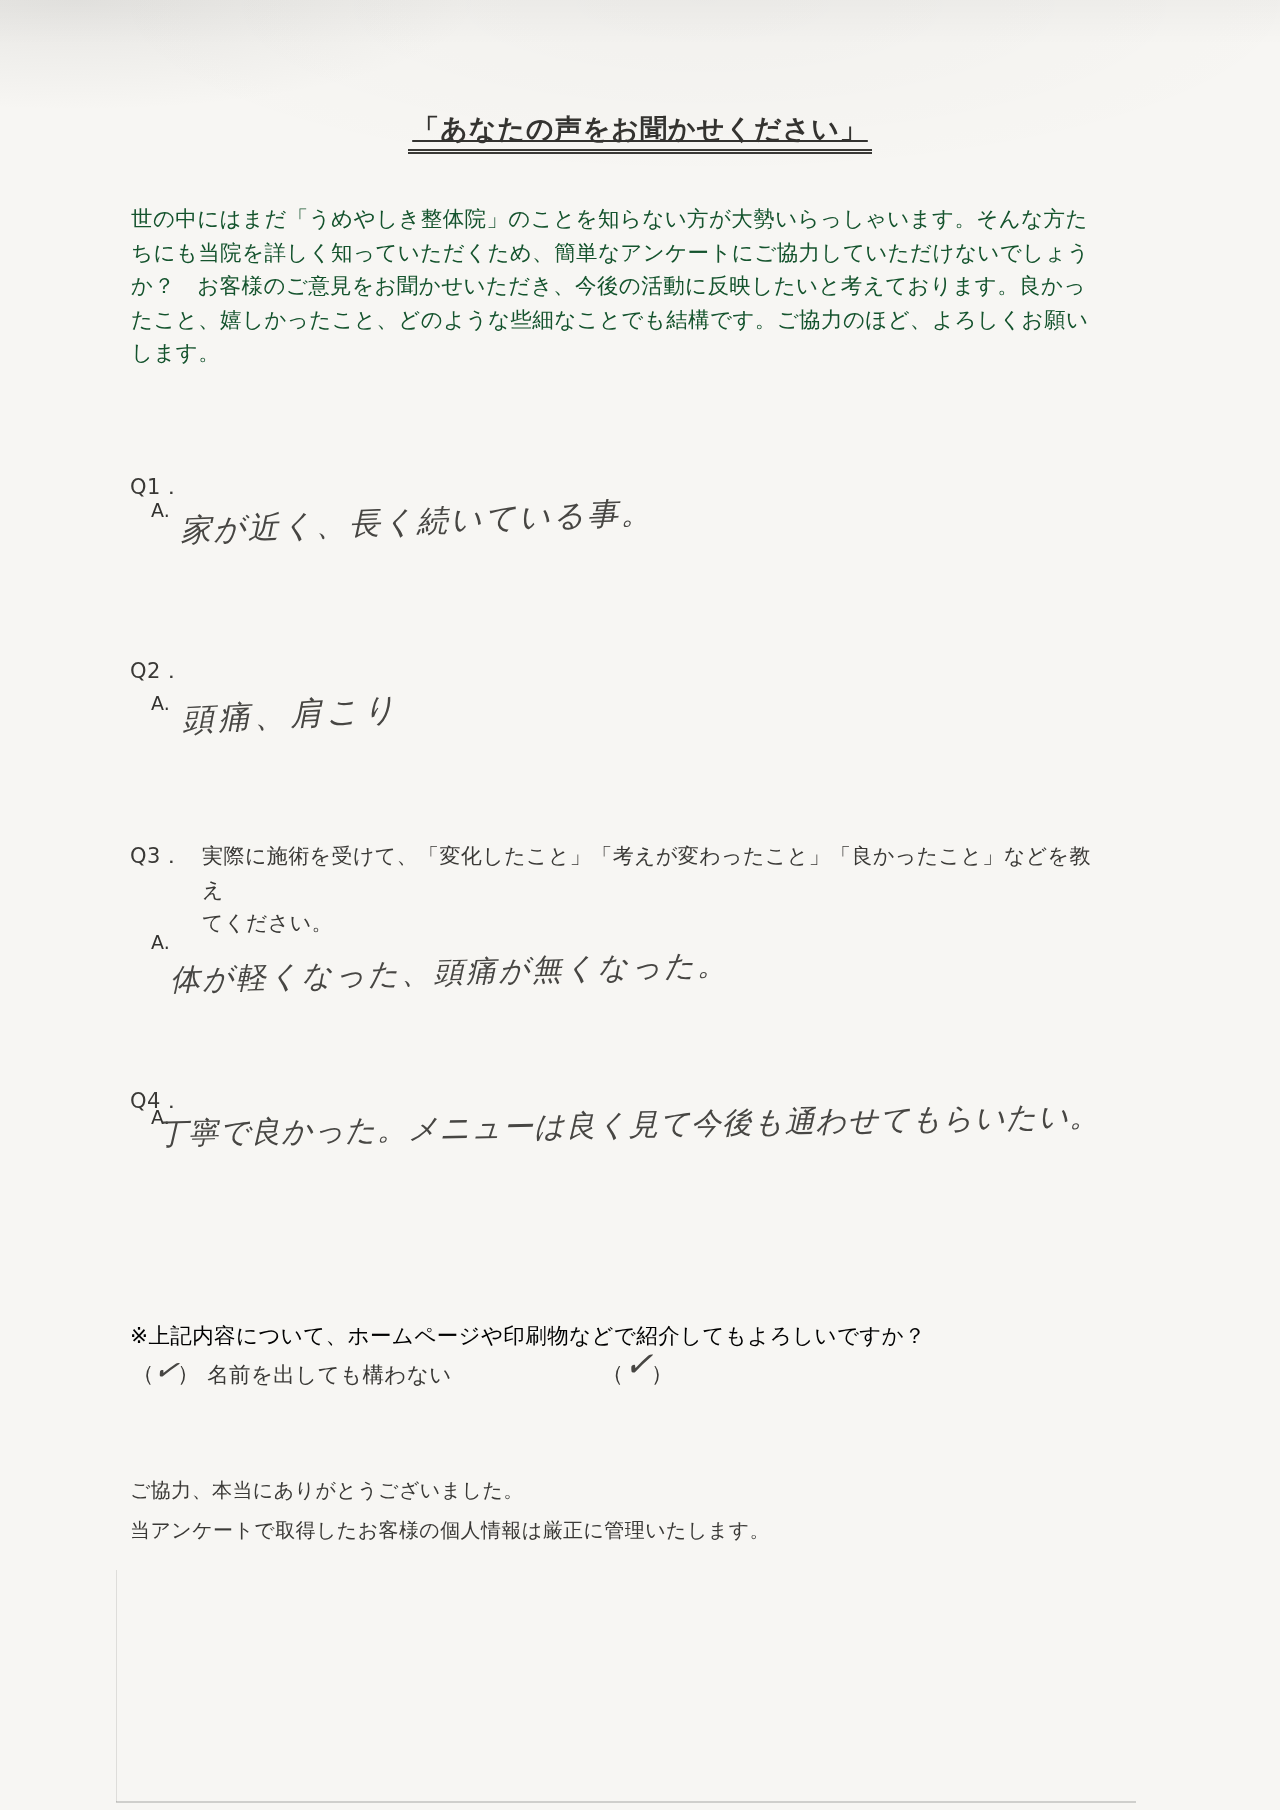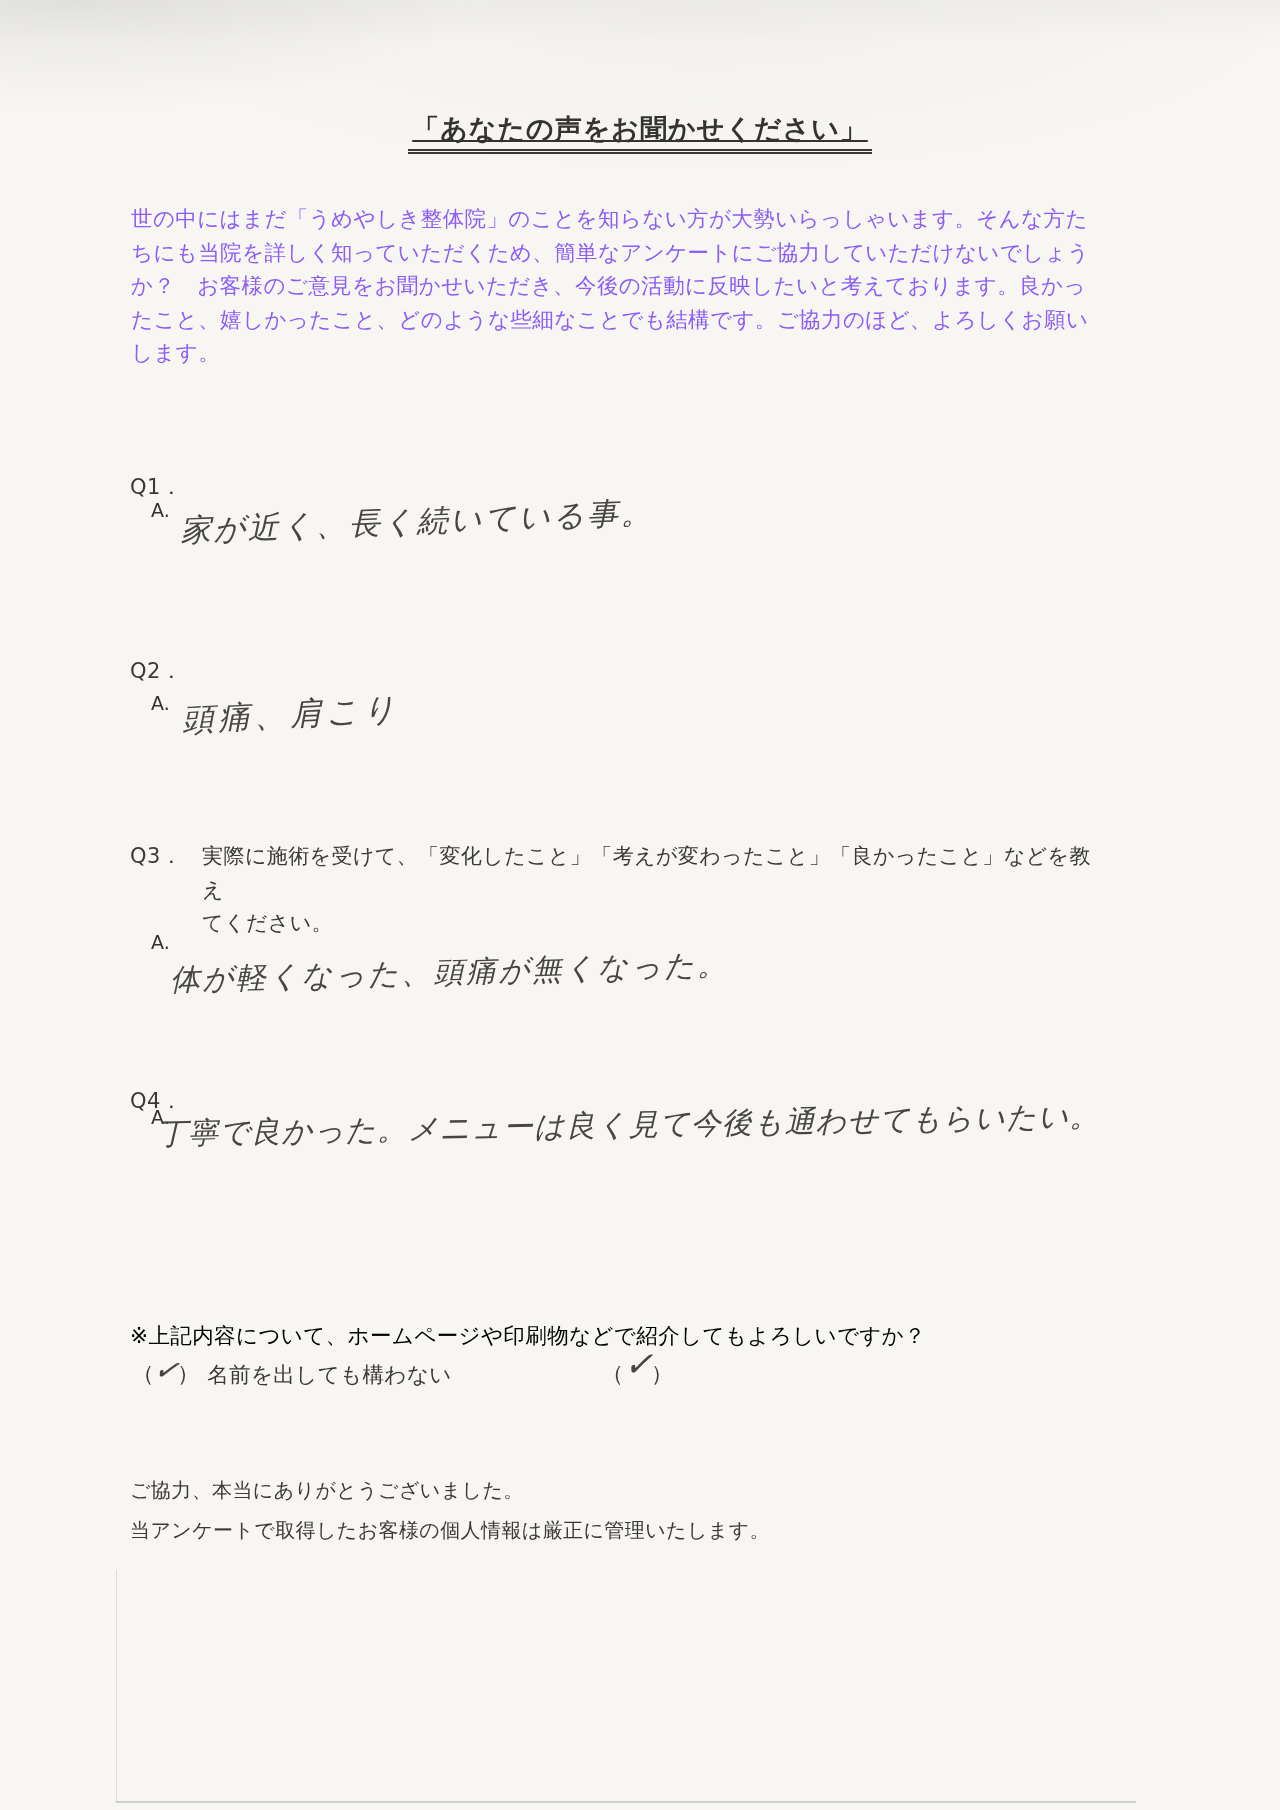"世の中にはまだ「うめやしき整体院」のことを知らない方が大勢いらっしゃいます。そん" .intro { color: #8b5cf6 -> #14532d }
